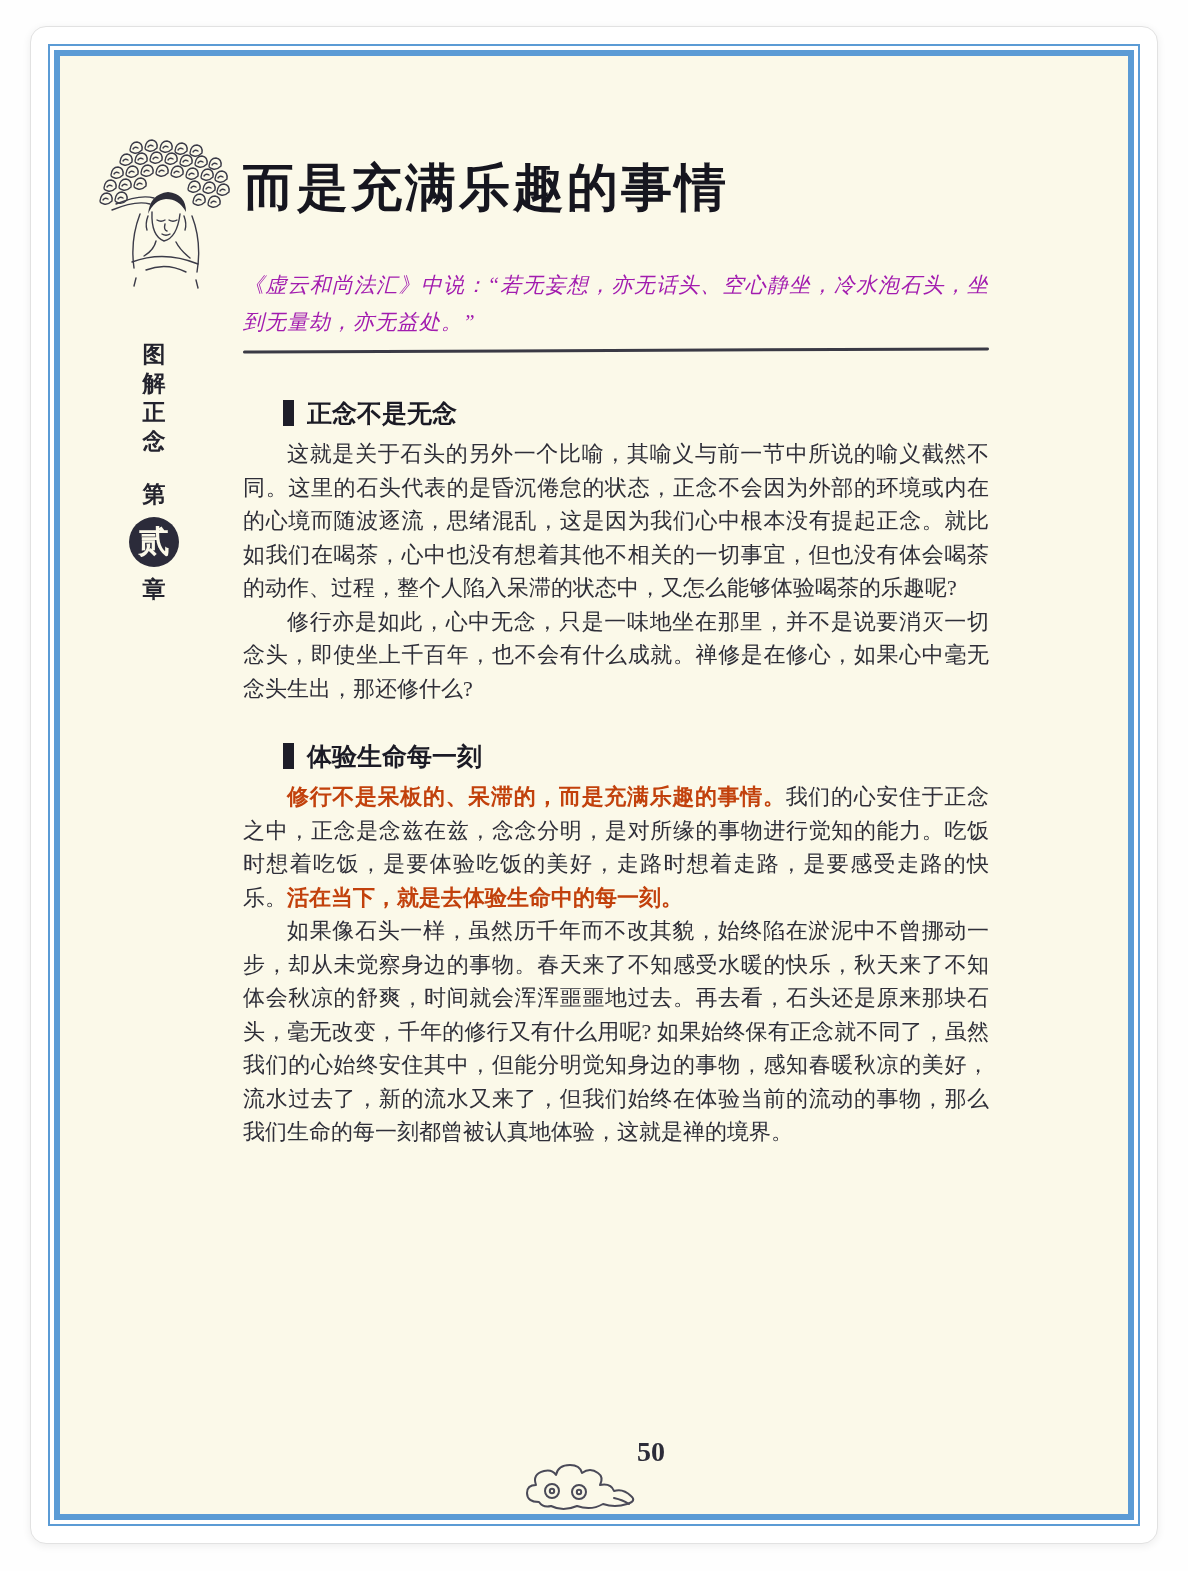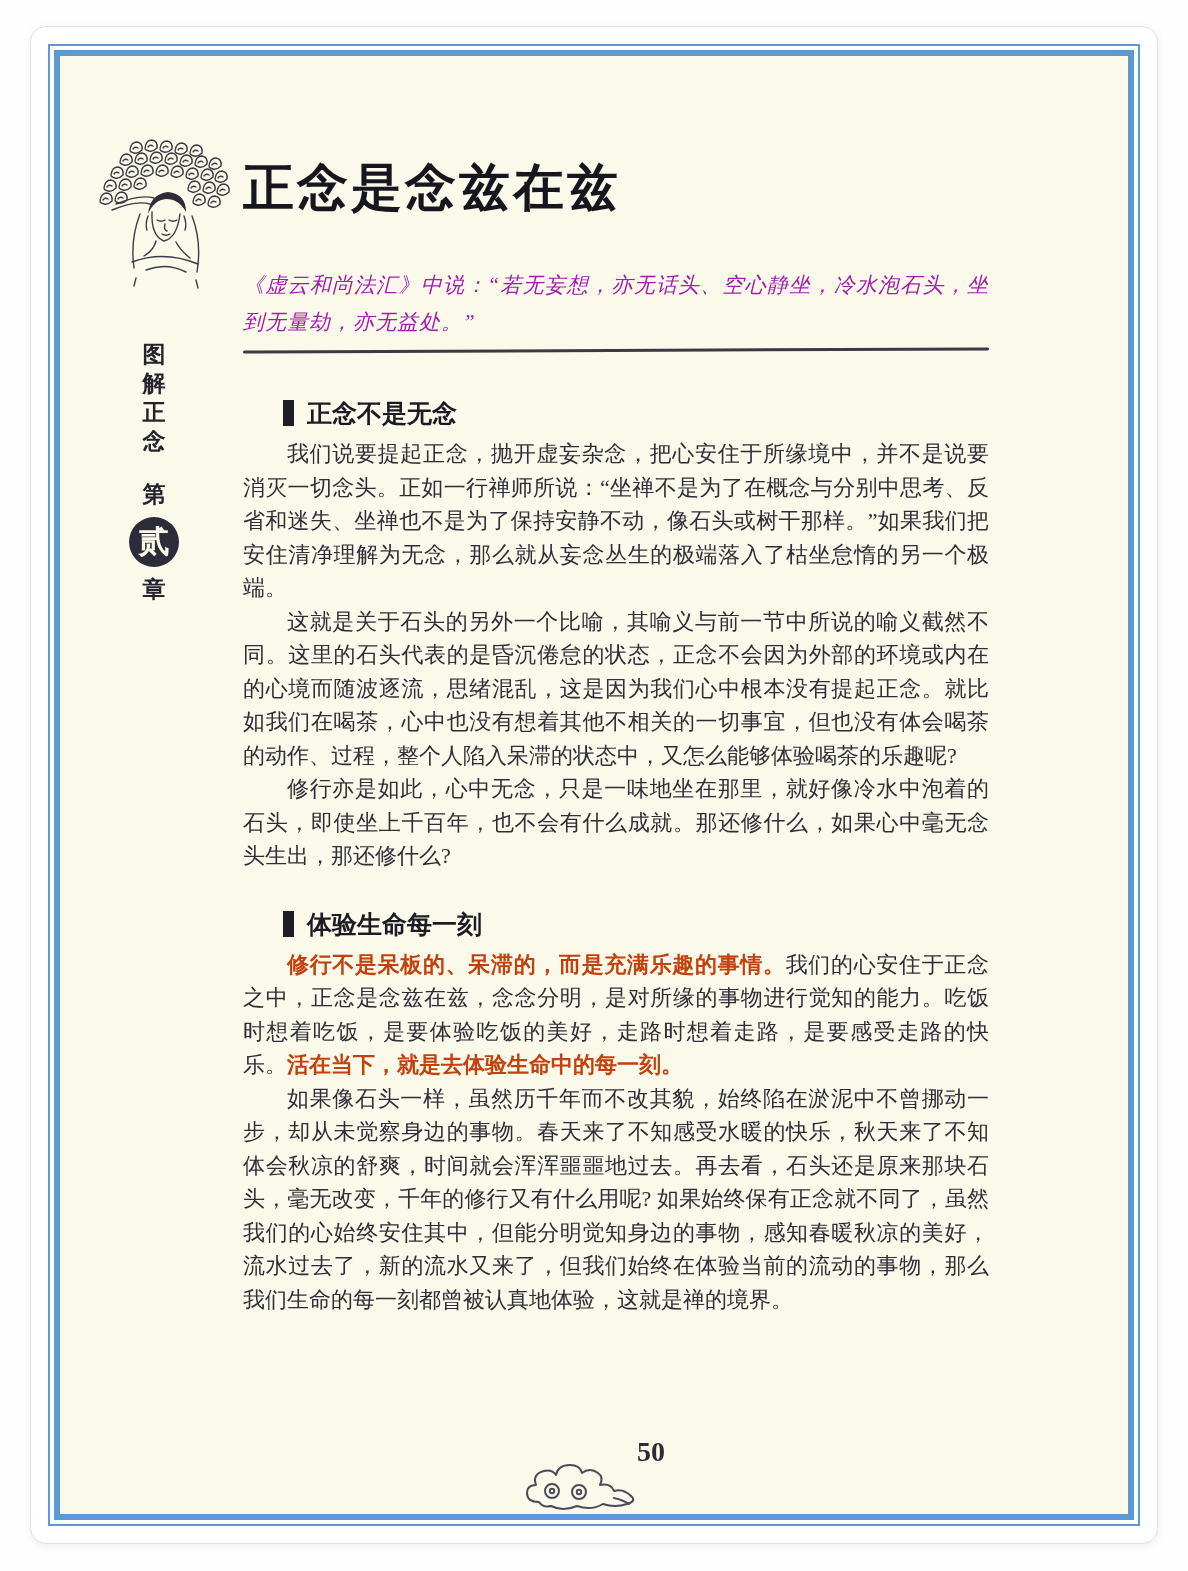"正念是念兹在兹" div.title { text: 正念是念兹在兹 -> 而是充满乐趣的事情 }
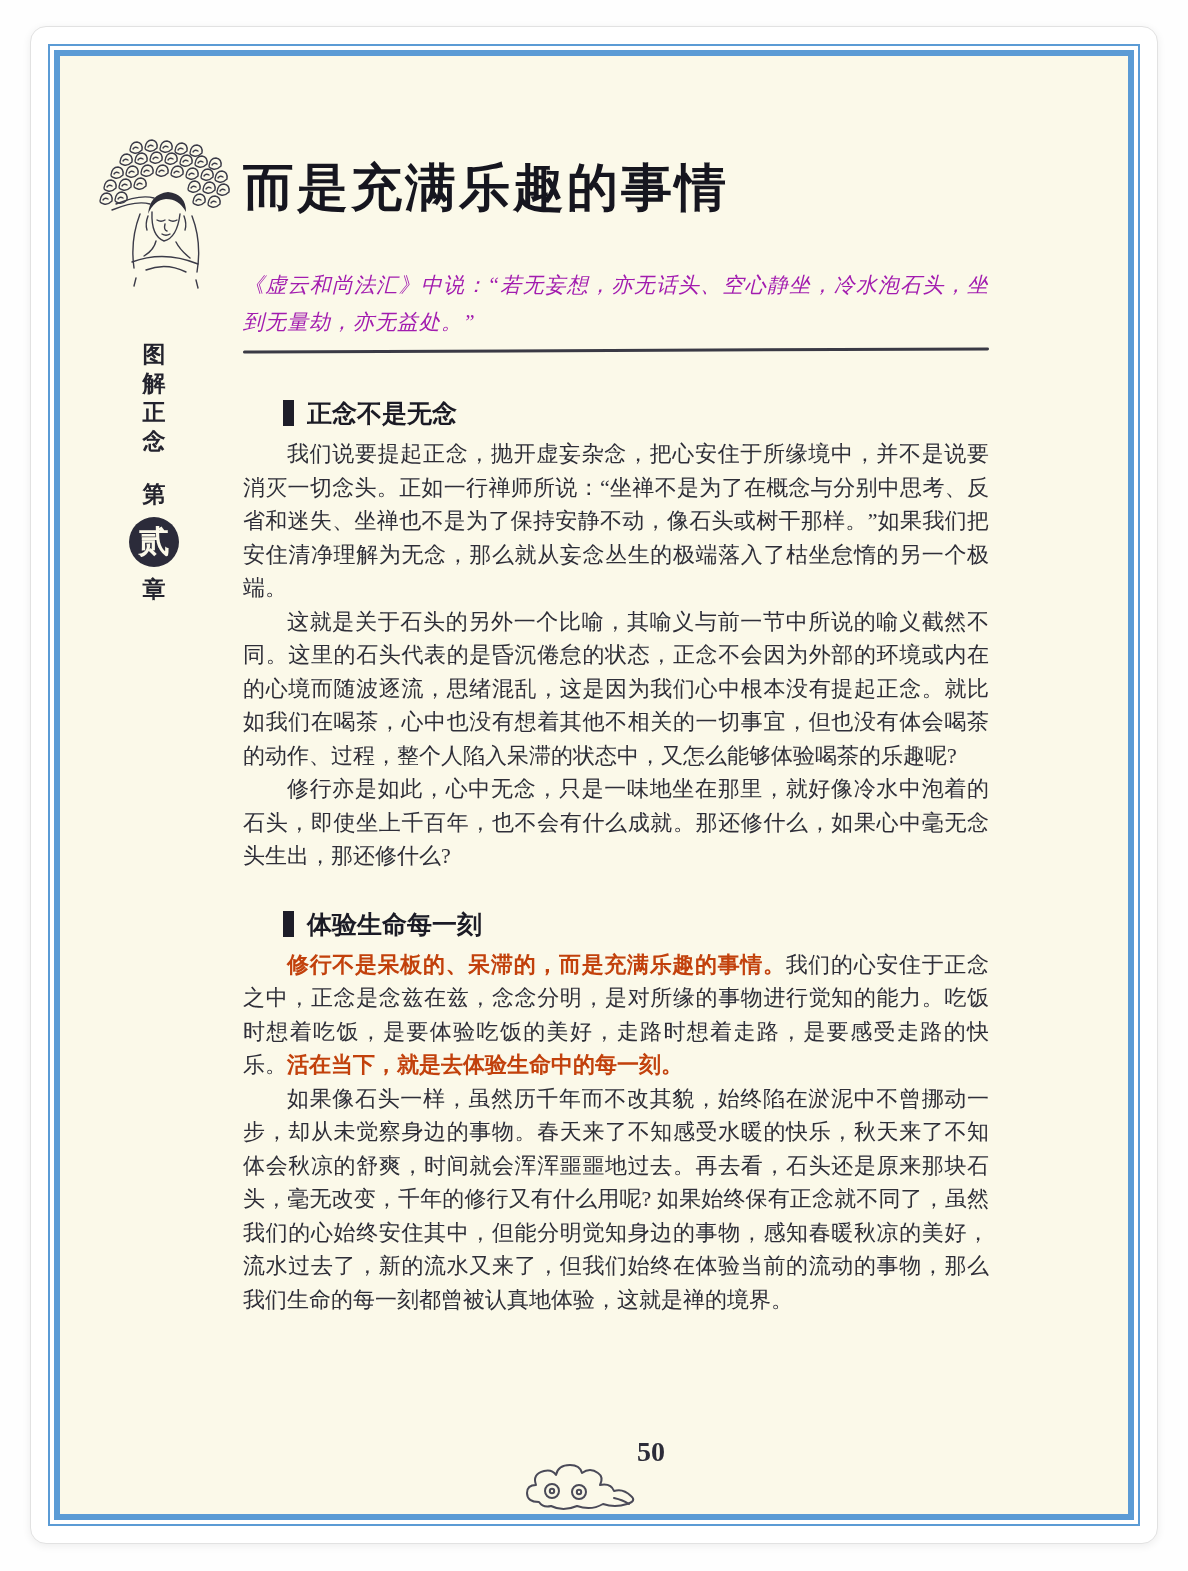"我们说要提起正念，抛开虚妄杂念，把心安住于所缘境中，并不是说要消灭一切念头。正如" p { html: <p>我们说要提起正念，抛开虚妄杂念，把心安住于所缘境中，并不是说要消灭一切念头。正如一行禅师所说：“坐禅不是为了在概念与分别中思考、反省和迷失、坐禅也不是为了保持安静不动，像石头或树干那样。”如果我们把安住清净理解为无念，那么就从妄念丛生的极端落入了枯坐怠惰的另一个极端。</p> -> none }
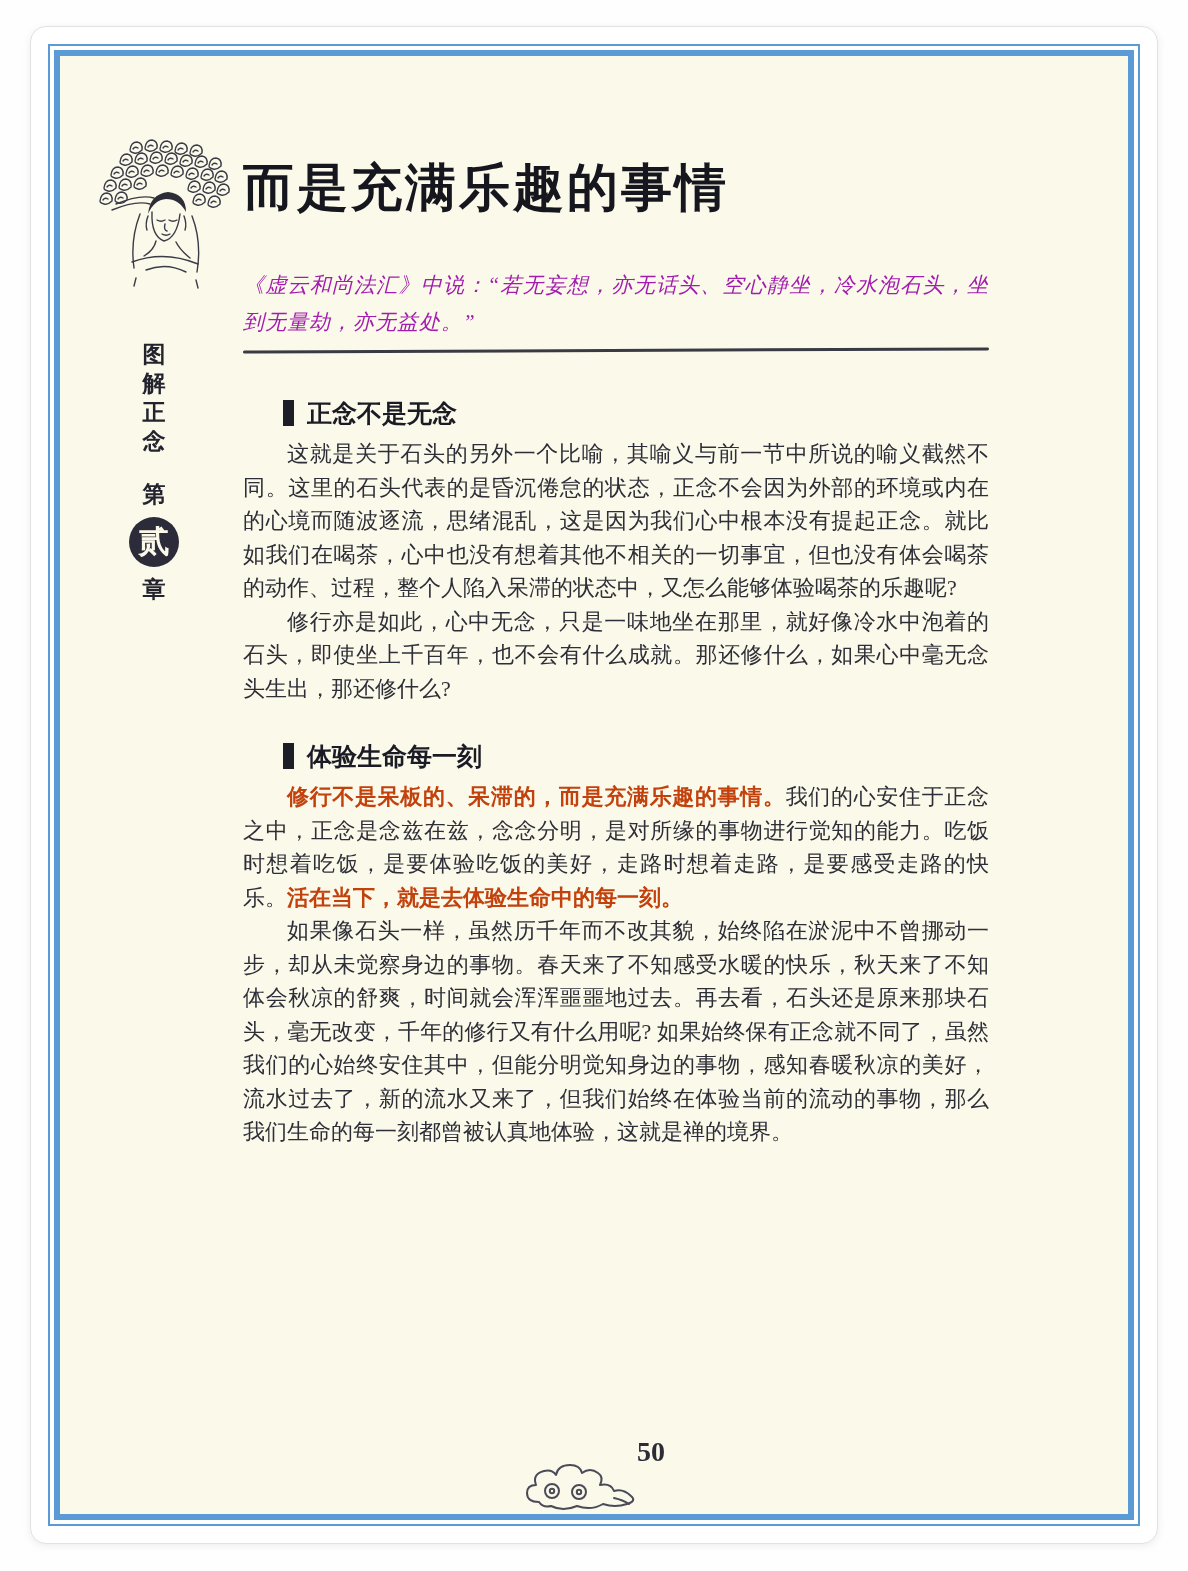"修行亦是如此，心中无念，只是一味地坐在那里，就好像冷水中泡着的石头，即使坐上千百" p { text: 就好像冷水中泡着的石头，即使坐上千百年，也不会有什么成就。那还修什么 -> 并不是说要消灭一切念头，即使坐上千百年，也不会有什么成就。禅修是在修心 }
